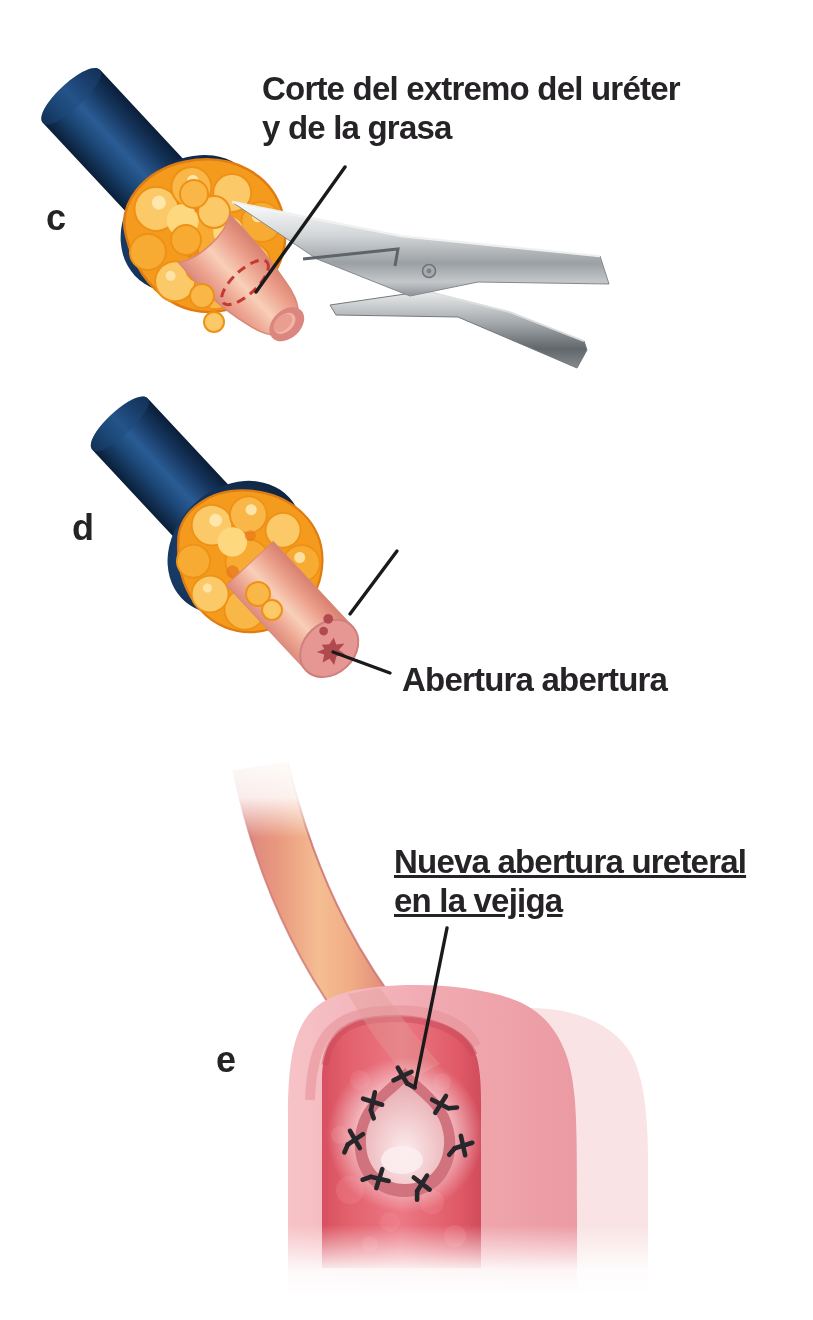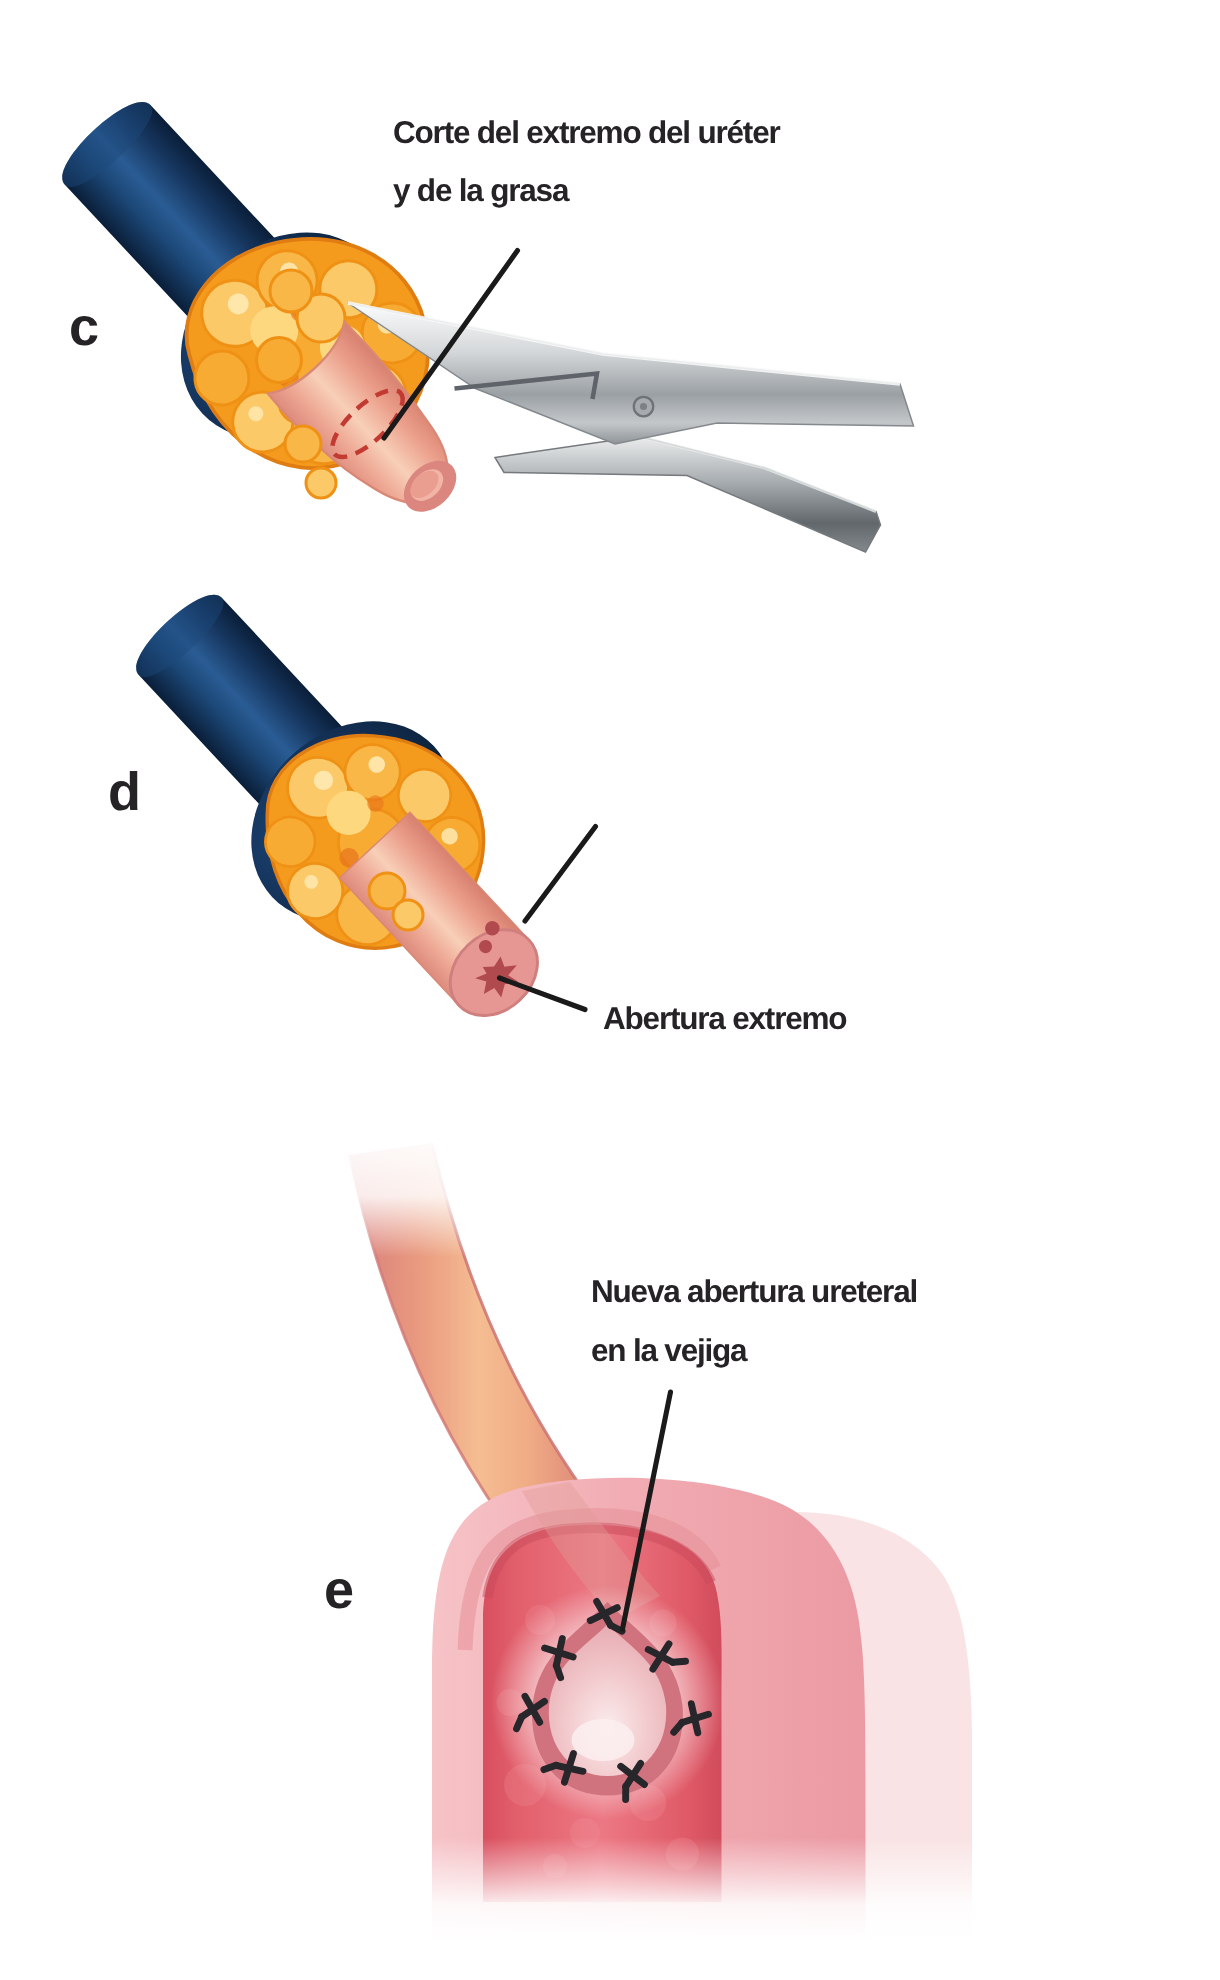"Corte del extremo del uréter" .label { font-size: 21px -> 33px }
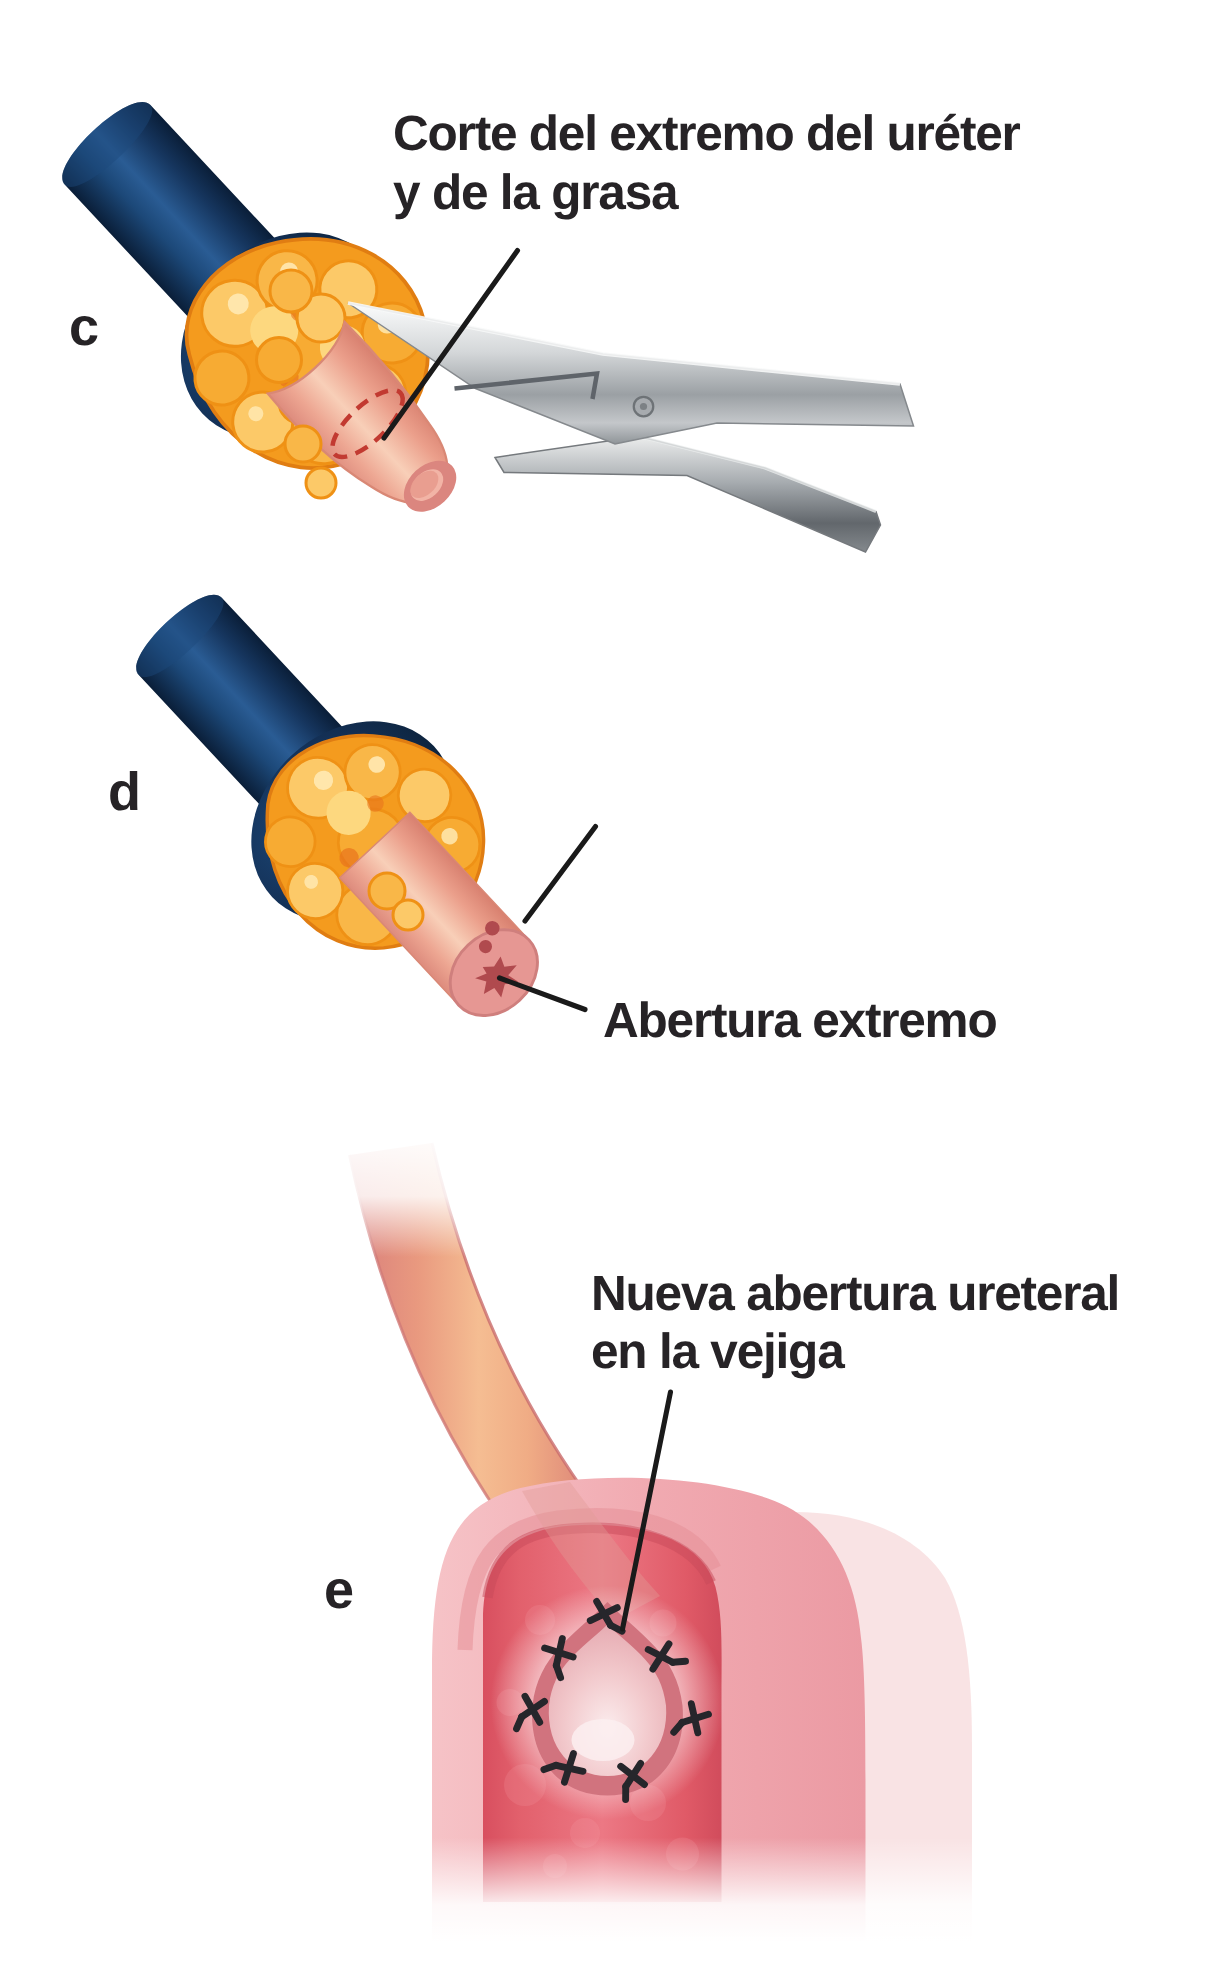"Abertura extremo" div.label { text: extremo -> abertura }
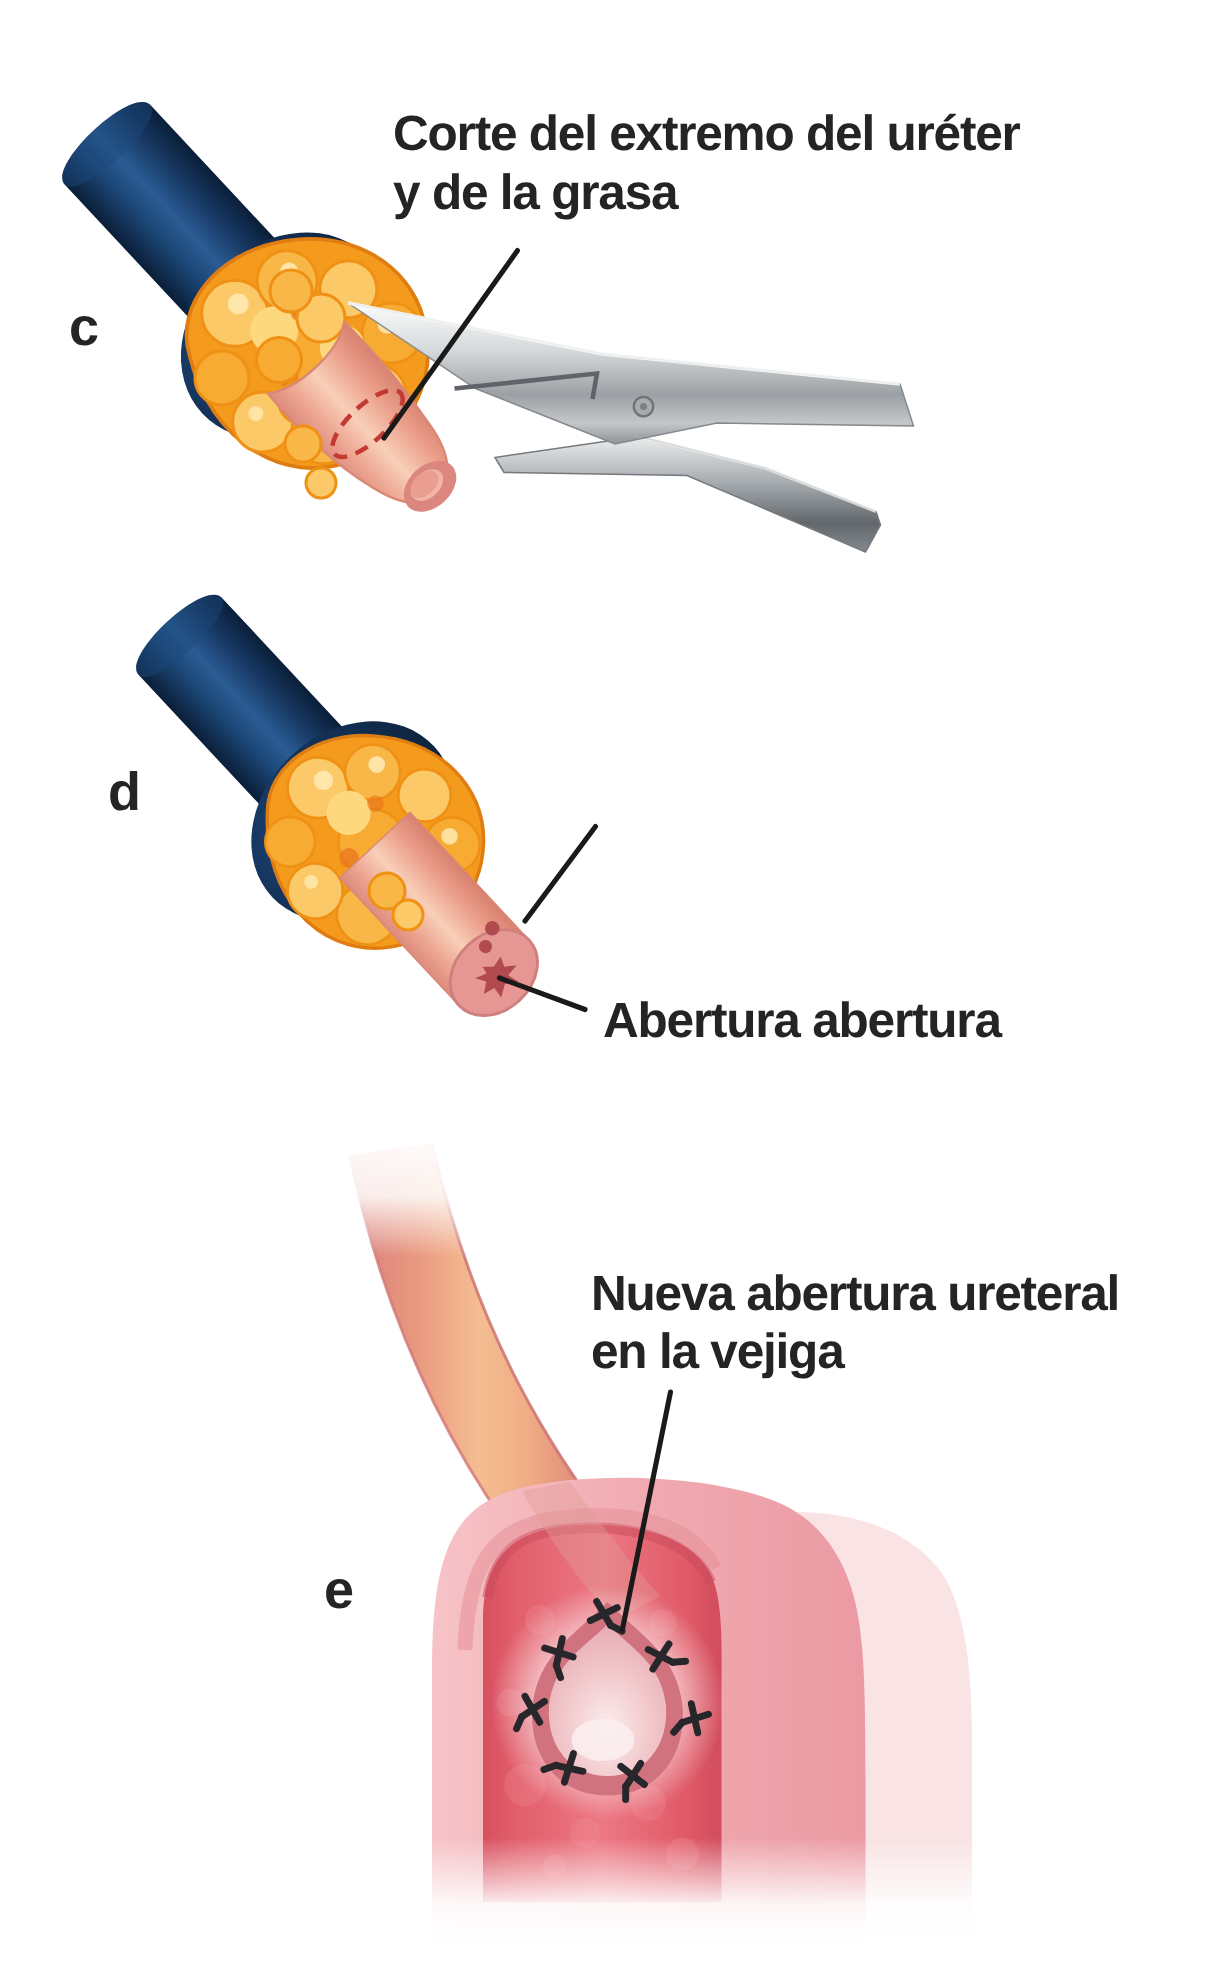"Nueva abertura ureteral" div.label { text-decoration: none -> underline }
